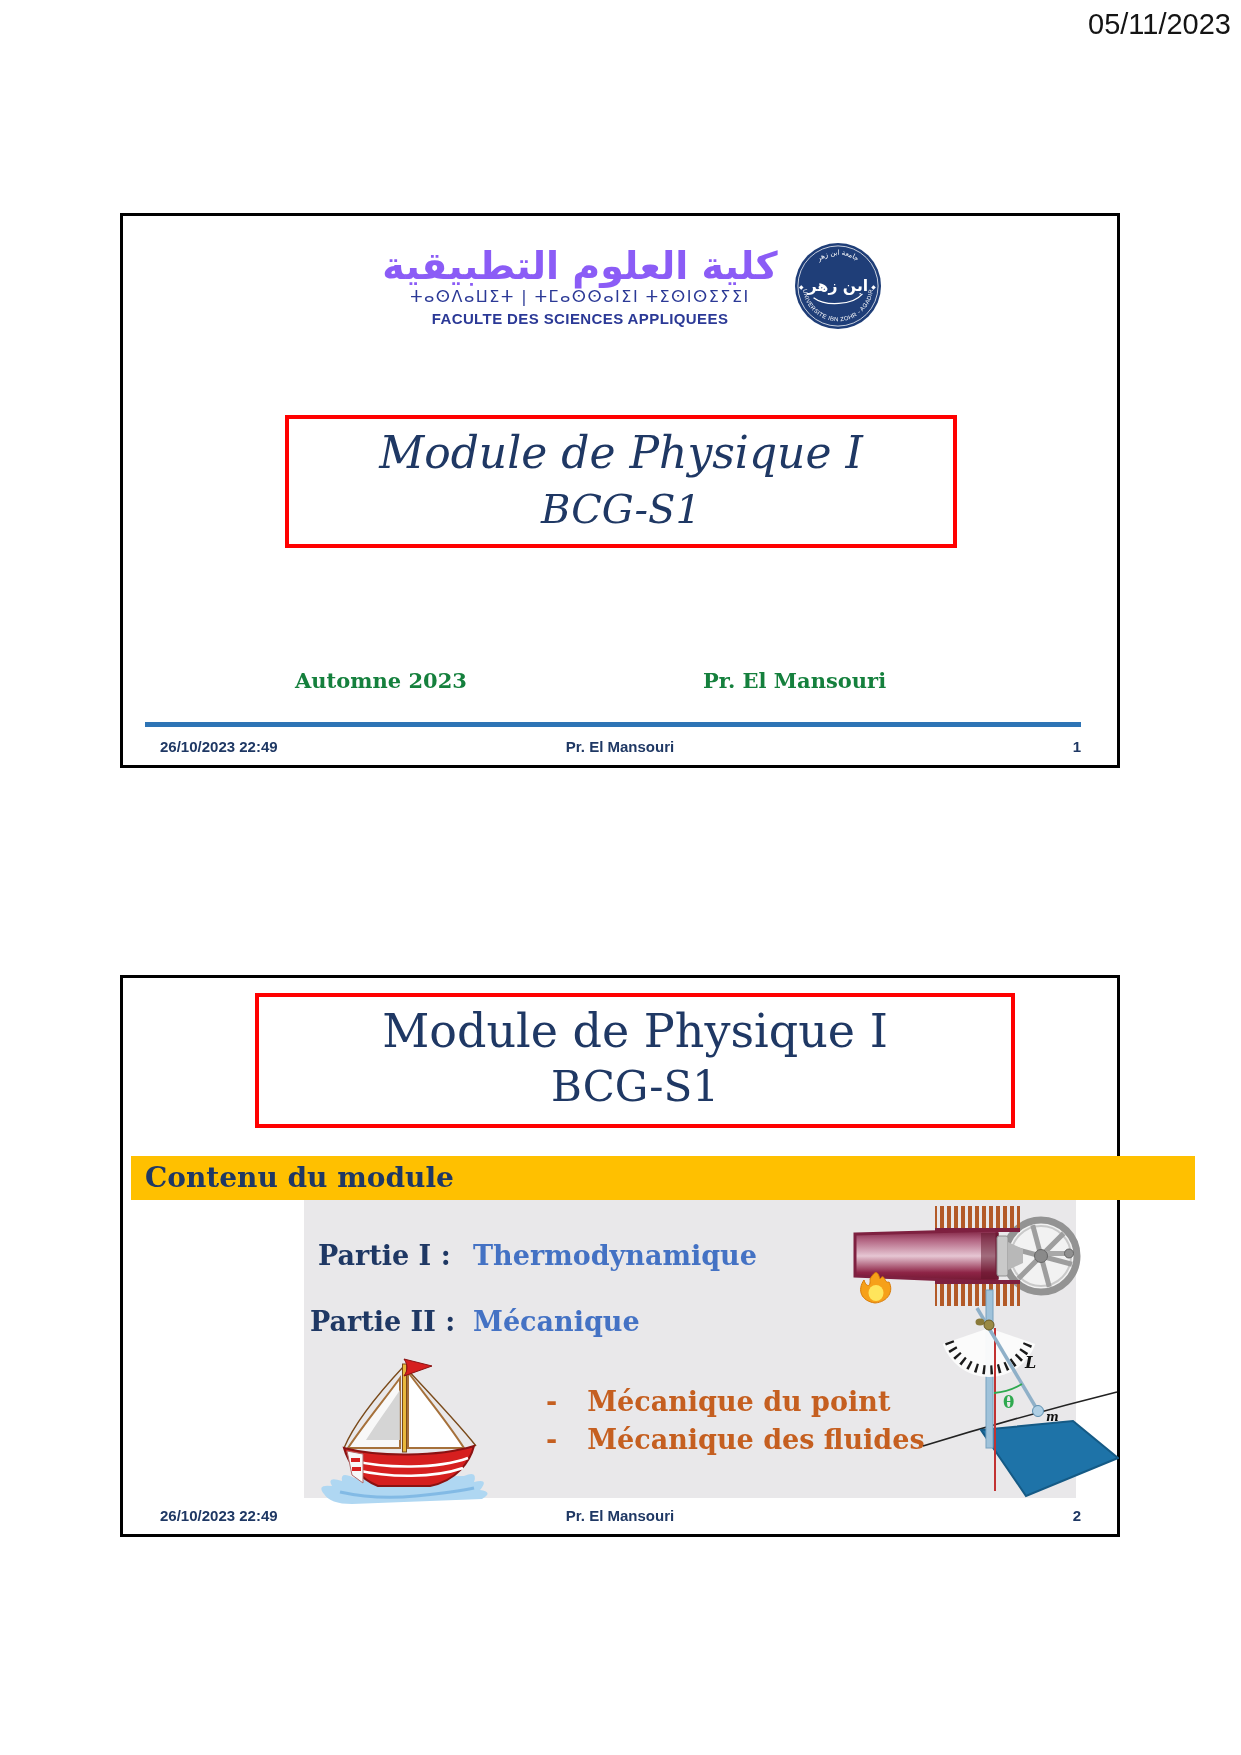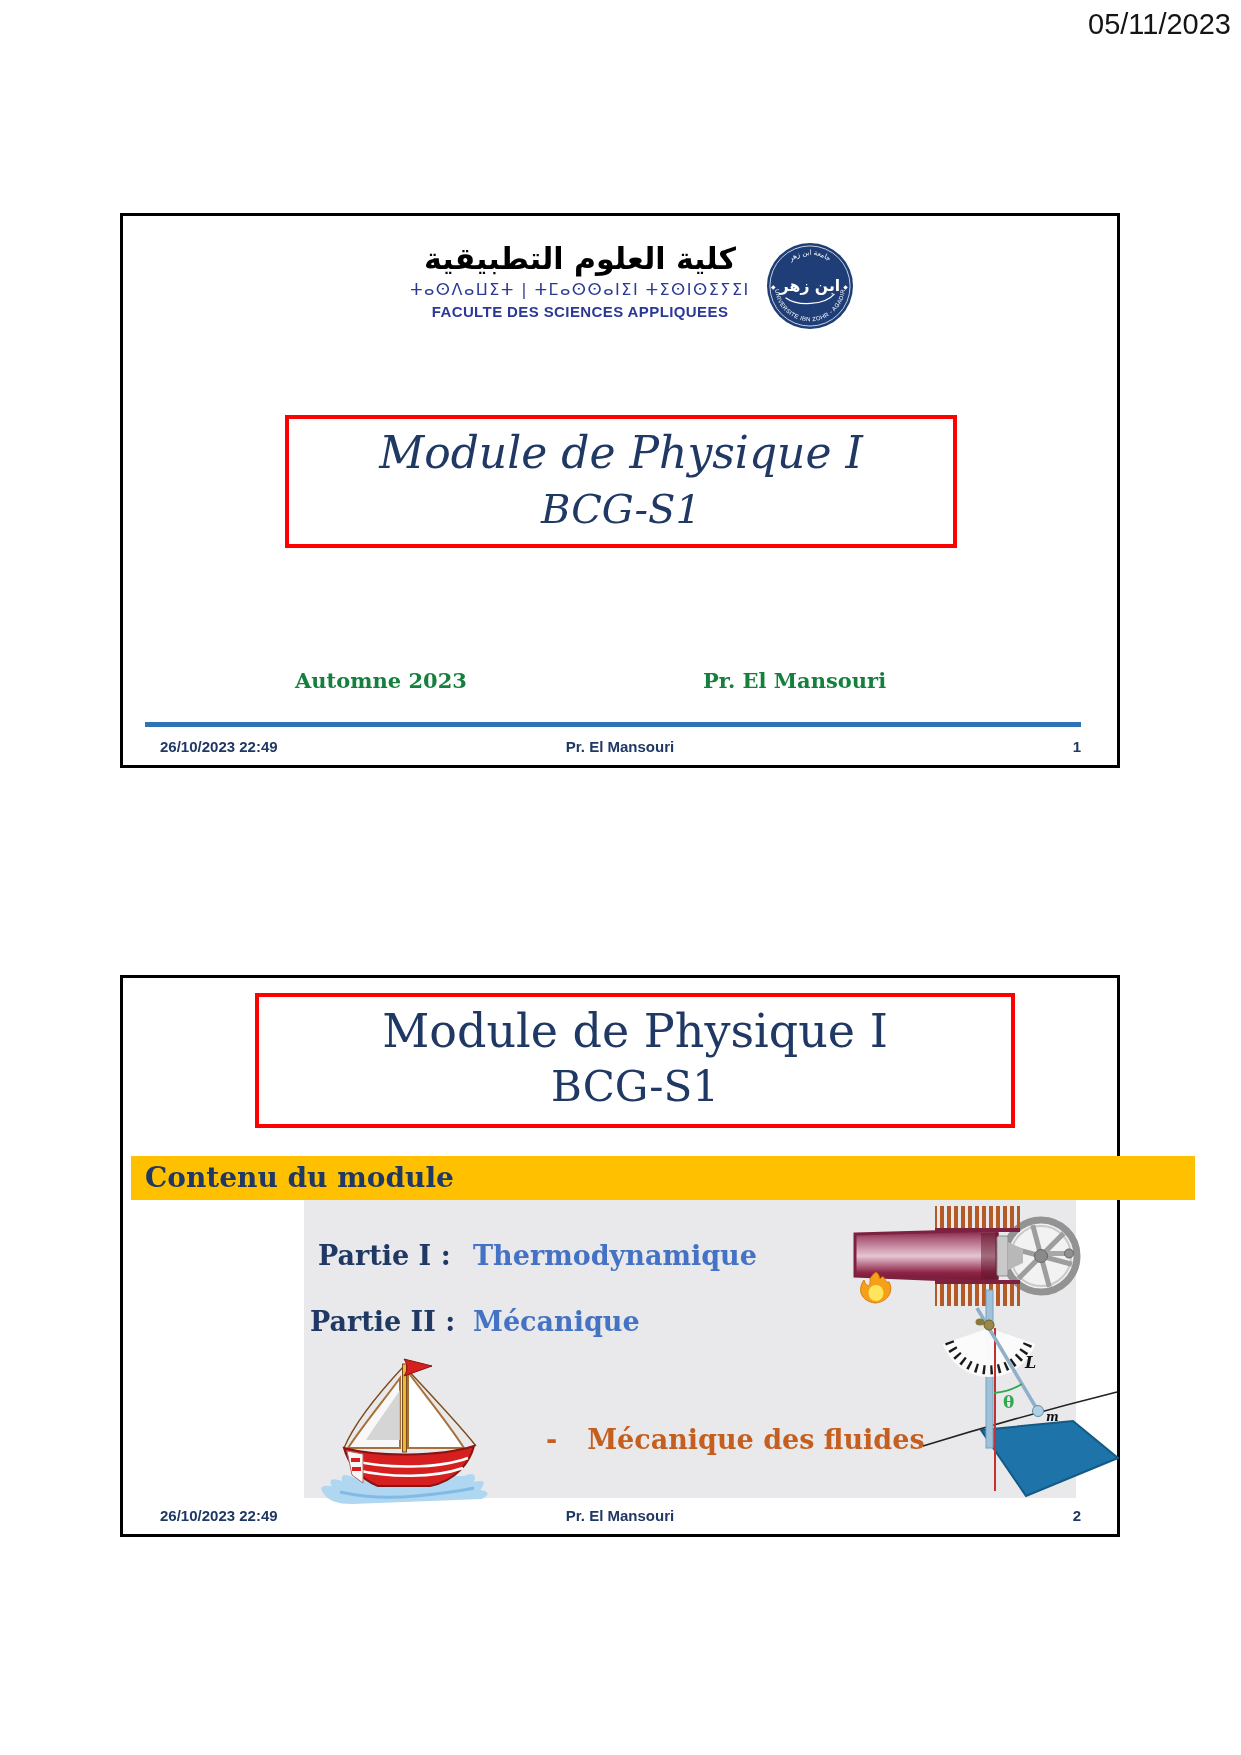"كلية العلوم التطبيقية" .logo-arabic { color: #000000 -> #8b5cf6; font-size: 30px -> 38px; margin-top: none -> 7px }
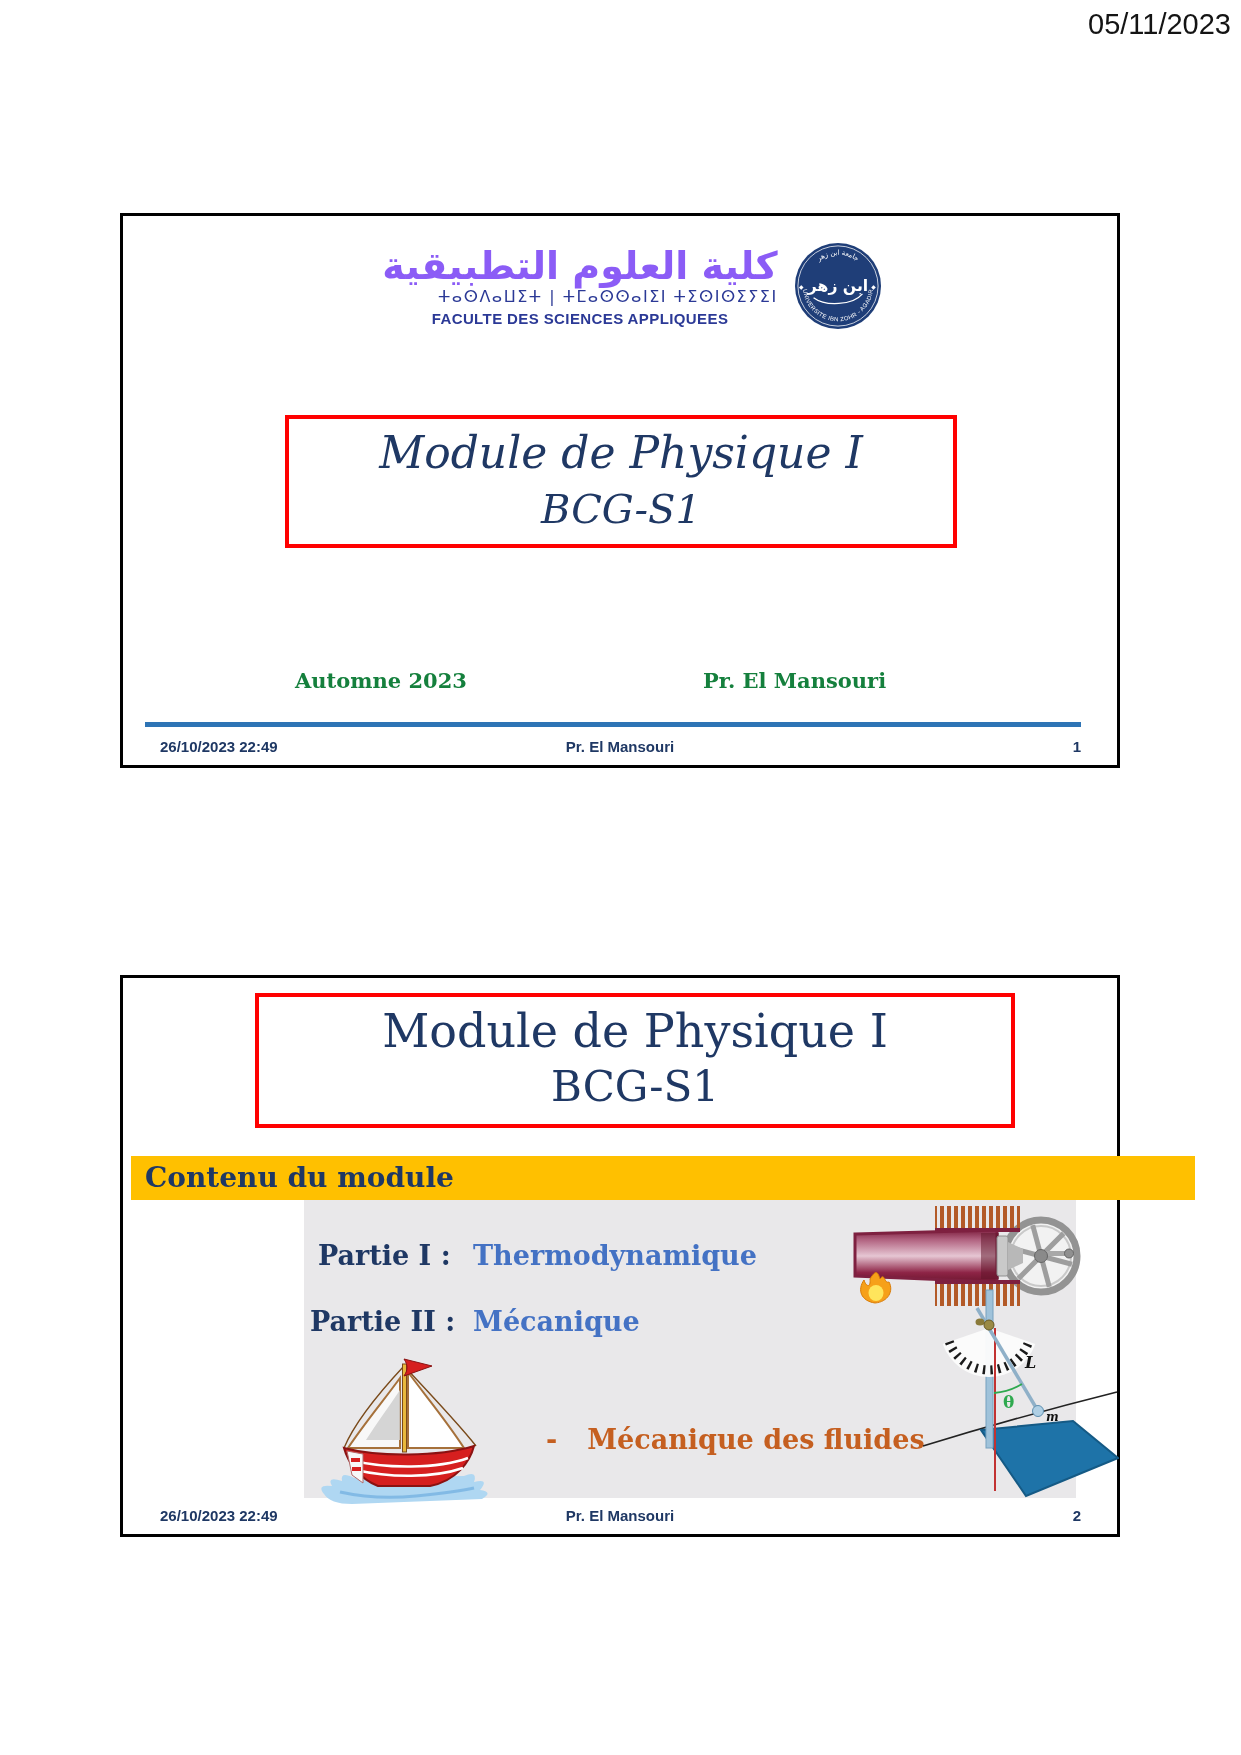"ⵜⴰⵙⴷⴰⵡⵉⵜ | ⵜⵎⴰⵙⵙⴰⵏⵉⵏ ⵜⵉⵙⵏⵙⵉⵢⵉⵏ" .logo-tifinagh { text-align: right -> none }
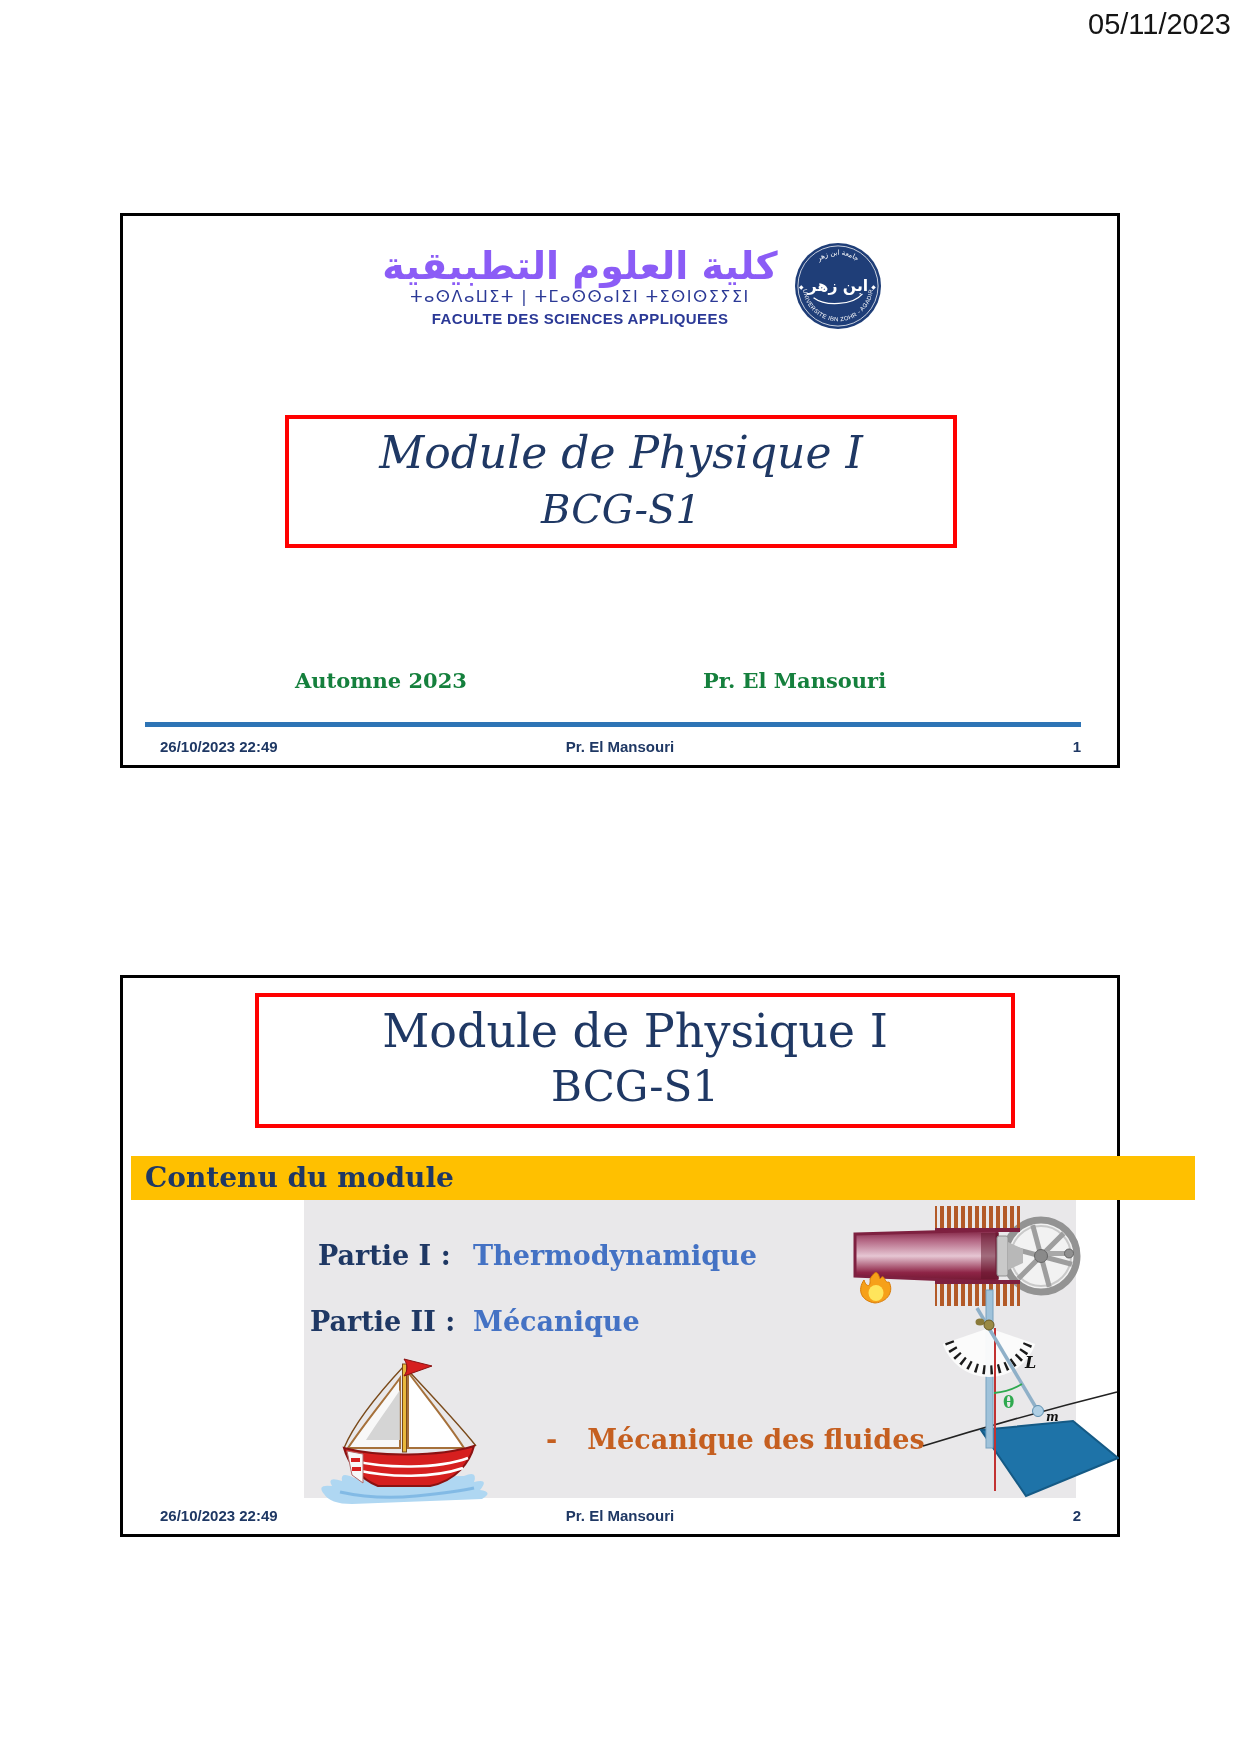"- Mécanique du point" div.bullet { html: none -> <div><span>-</span><span>Mécanique du point</span></div> }
